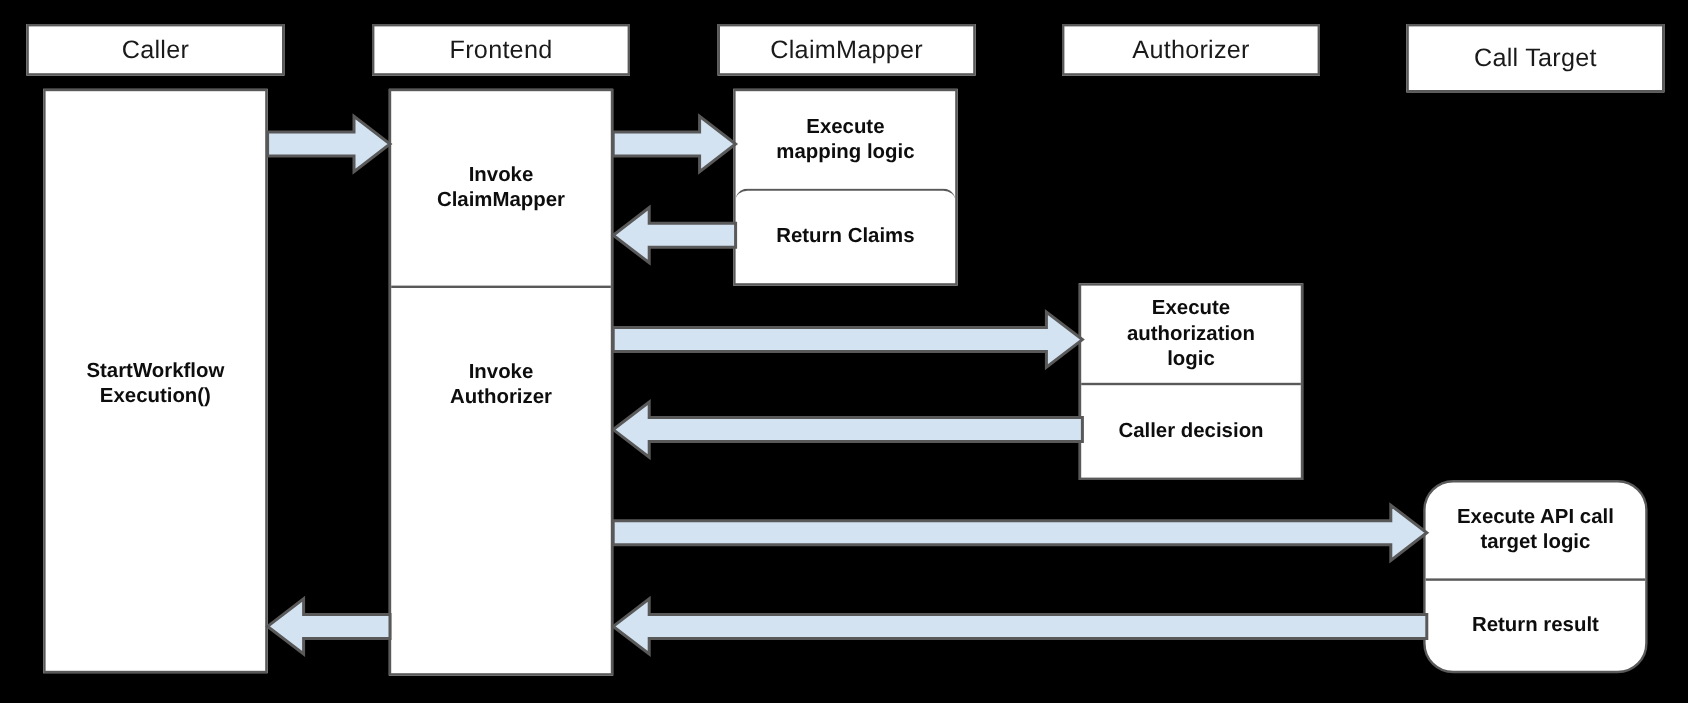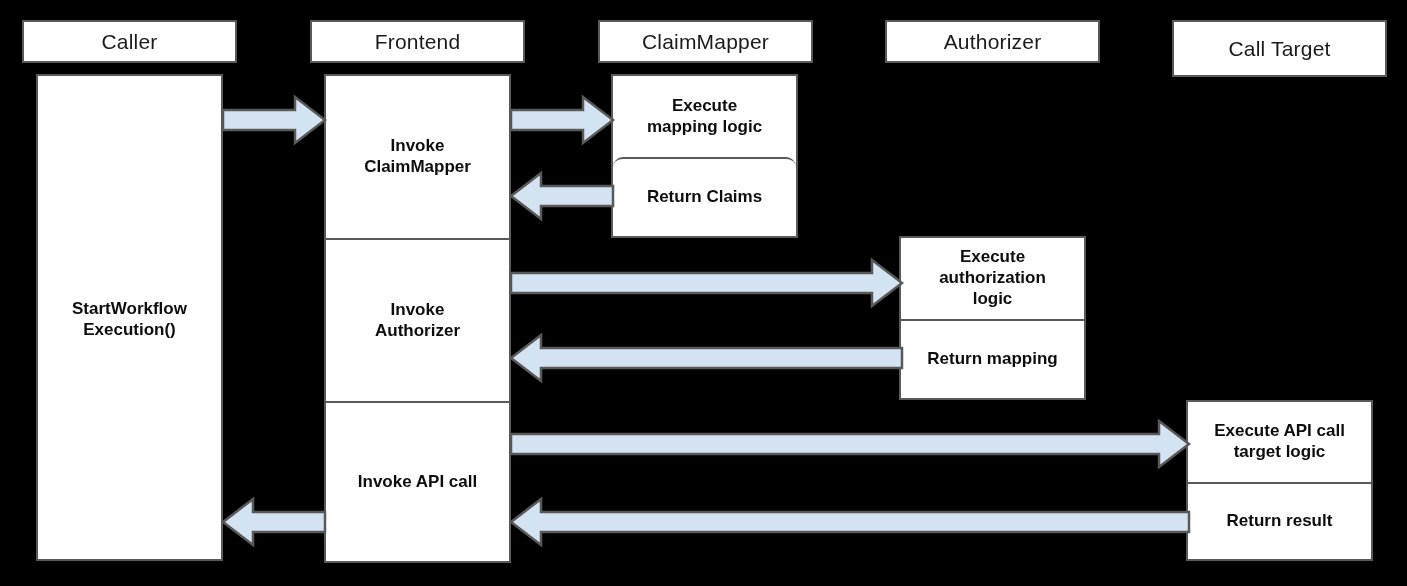"Return mapping" div.lifeline-seg { text: Return mapping -> Caller decision }
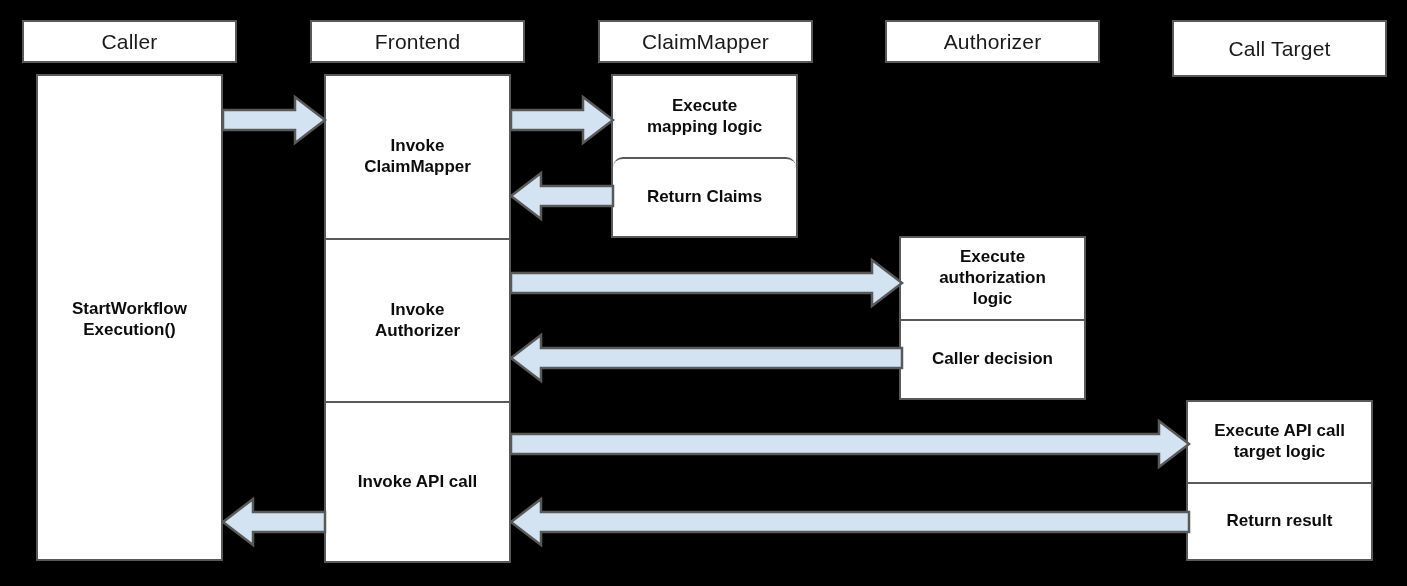"Execute API call" div.lifeline { border-radius: none -> 25px }
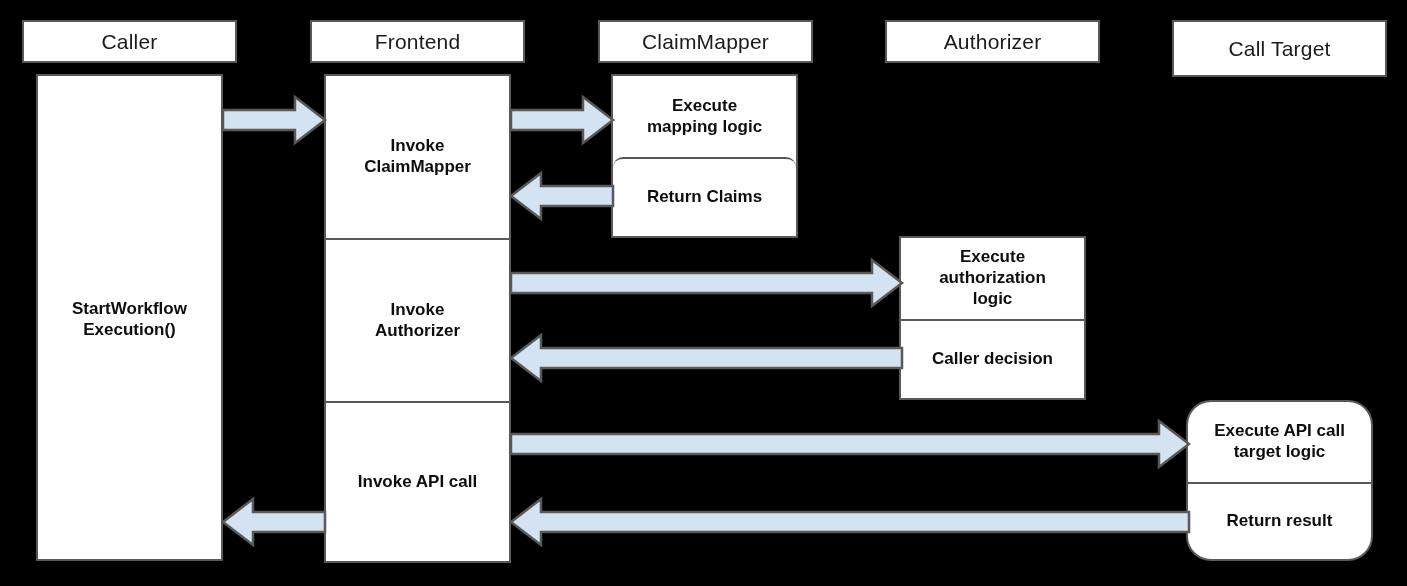"Invoke API call" div.lifeline-seg { html: <div>Invoke API call</div> -> none }
